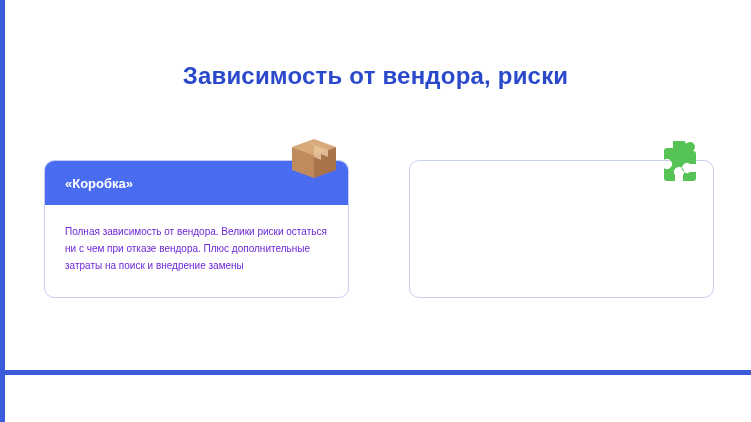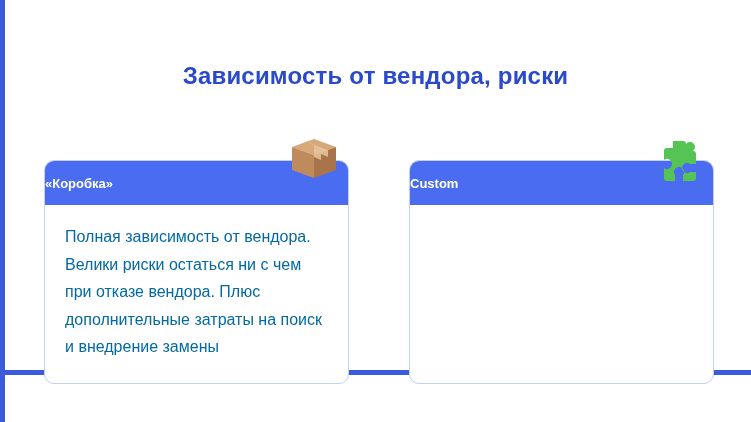"«Коробка»" .card-header { padding-left: none -> 20px }
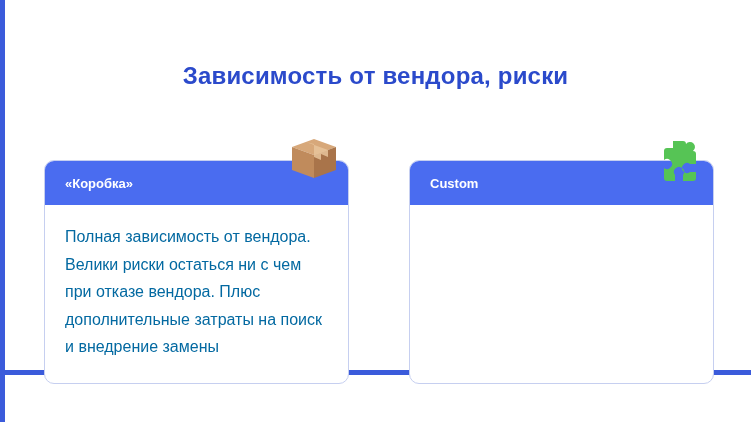"Custom" div.card-header { html: <div> <span>Custom</span> </div> -> none }
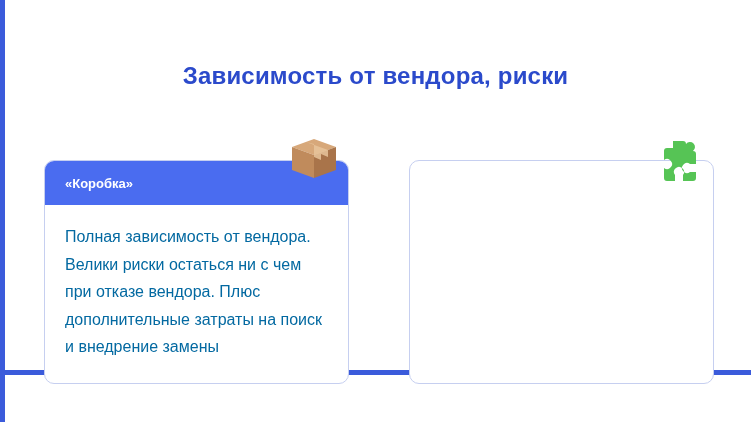"Полная зависимость от вендора. Велики" .card-body { color: #0369a1 -> #6d28d9; font-size: 16px -> 10px }
